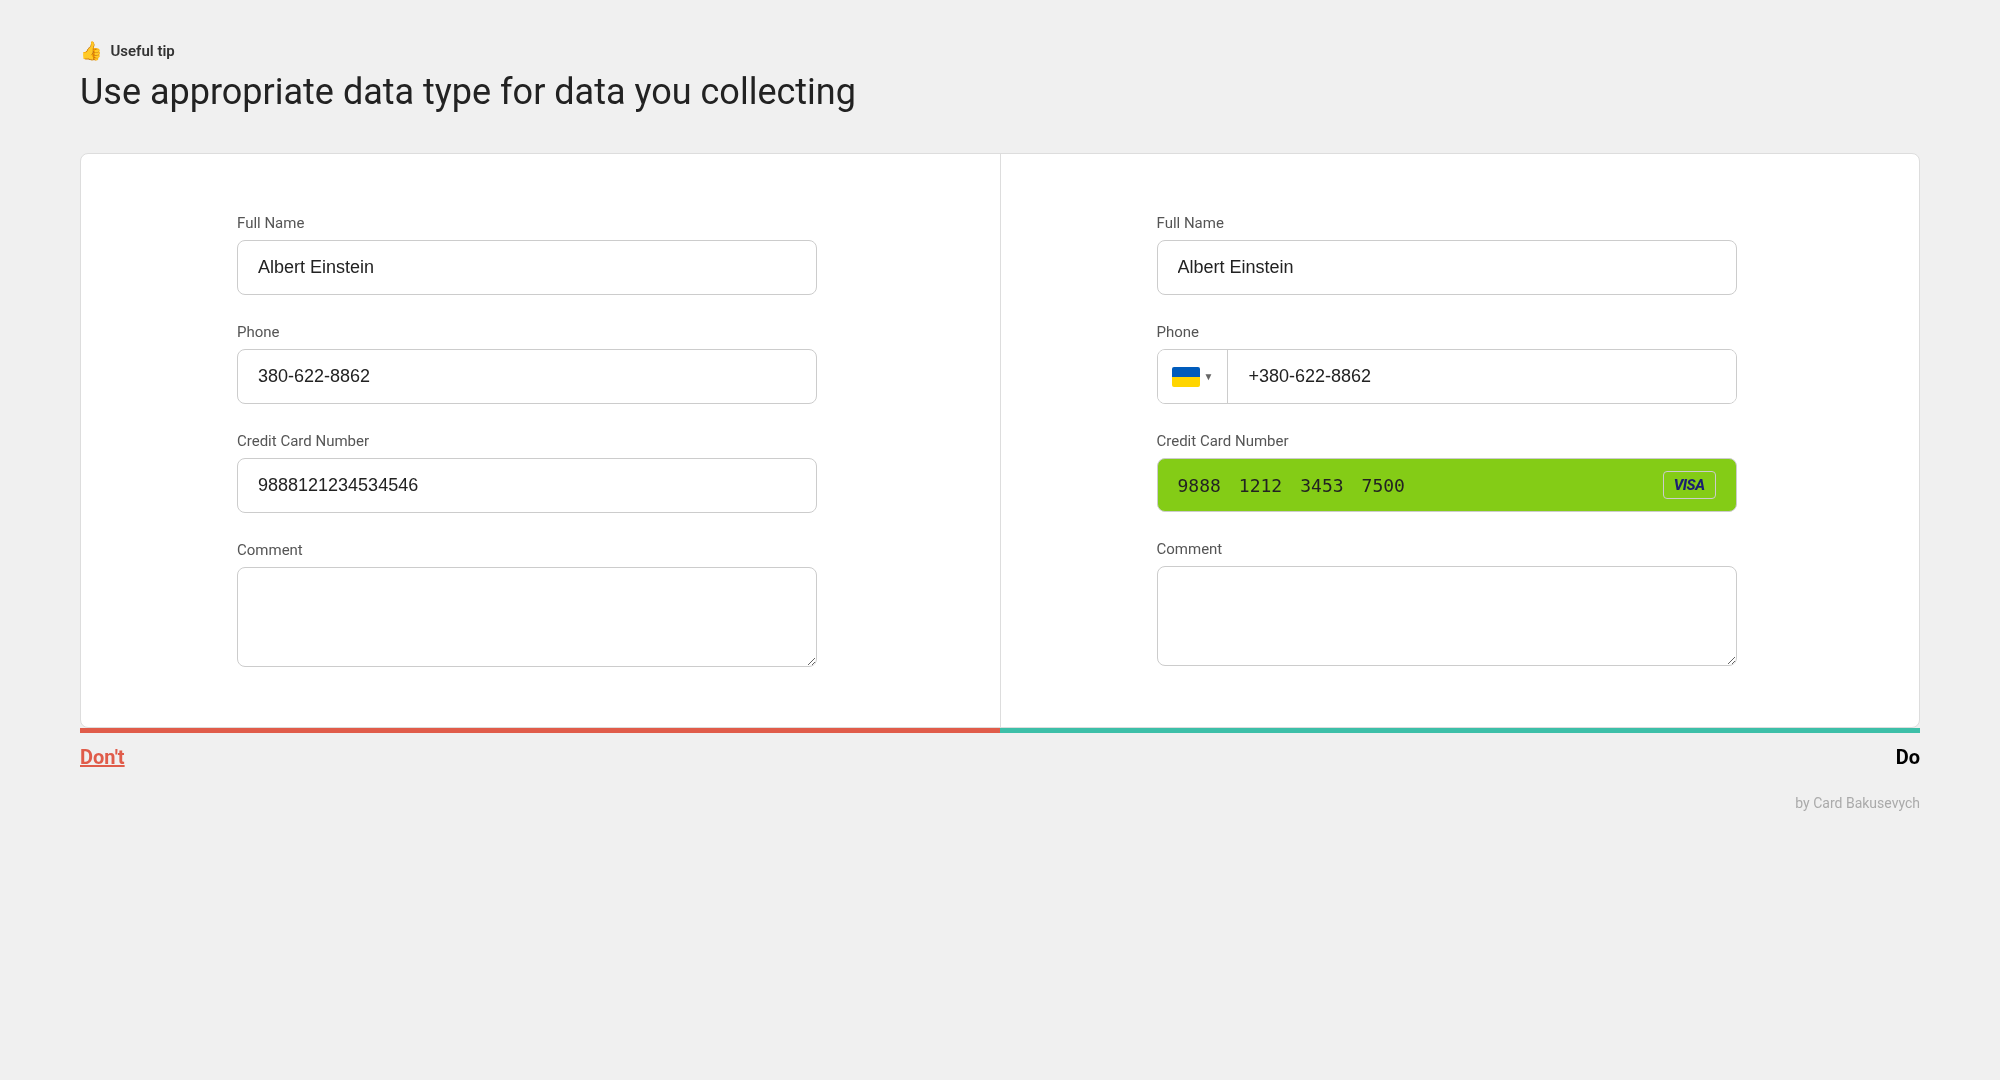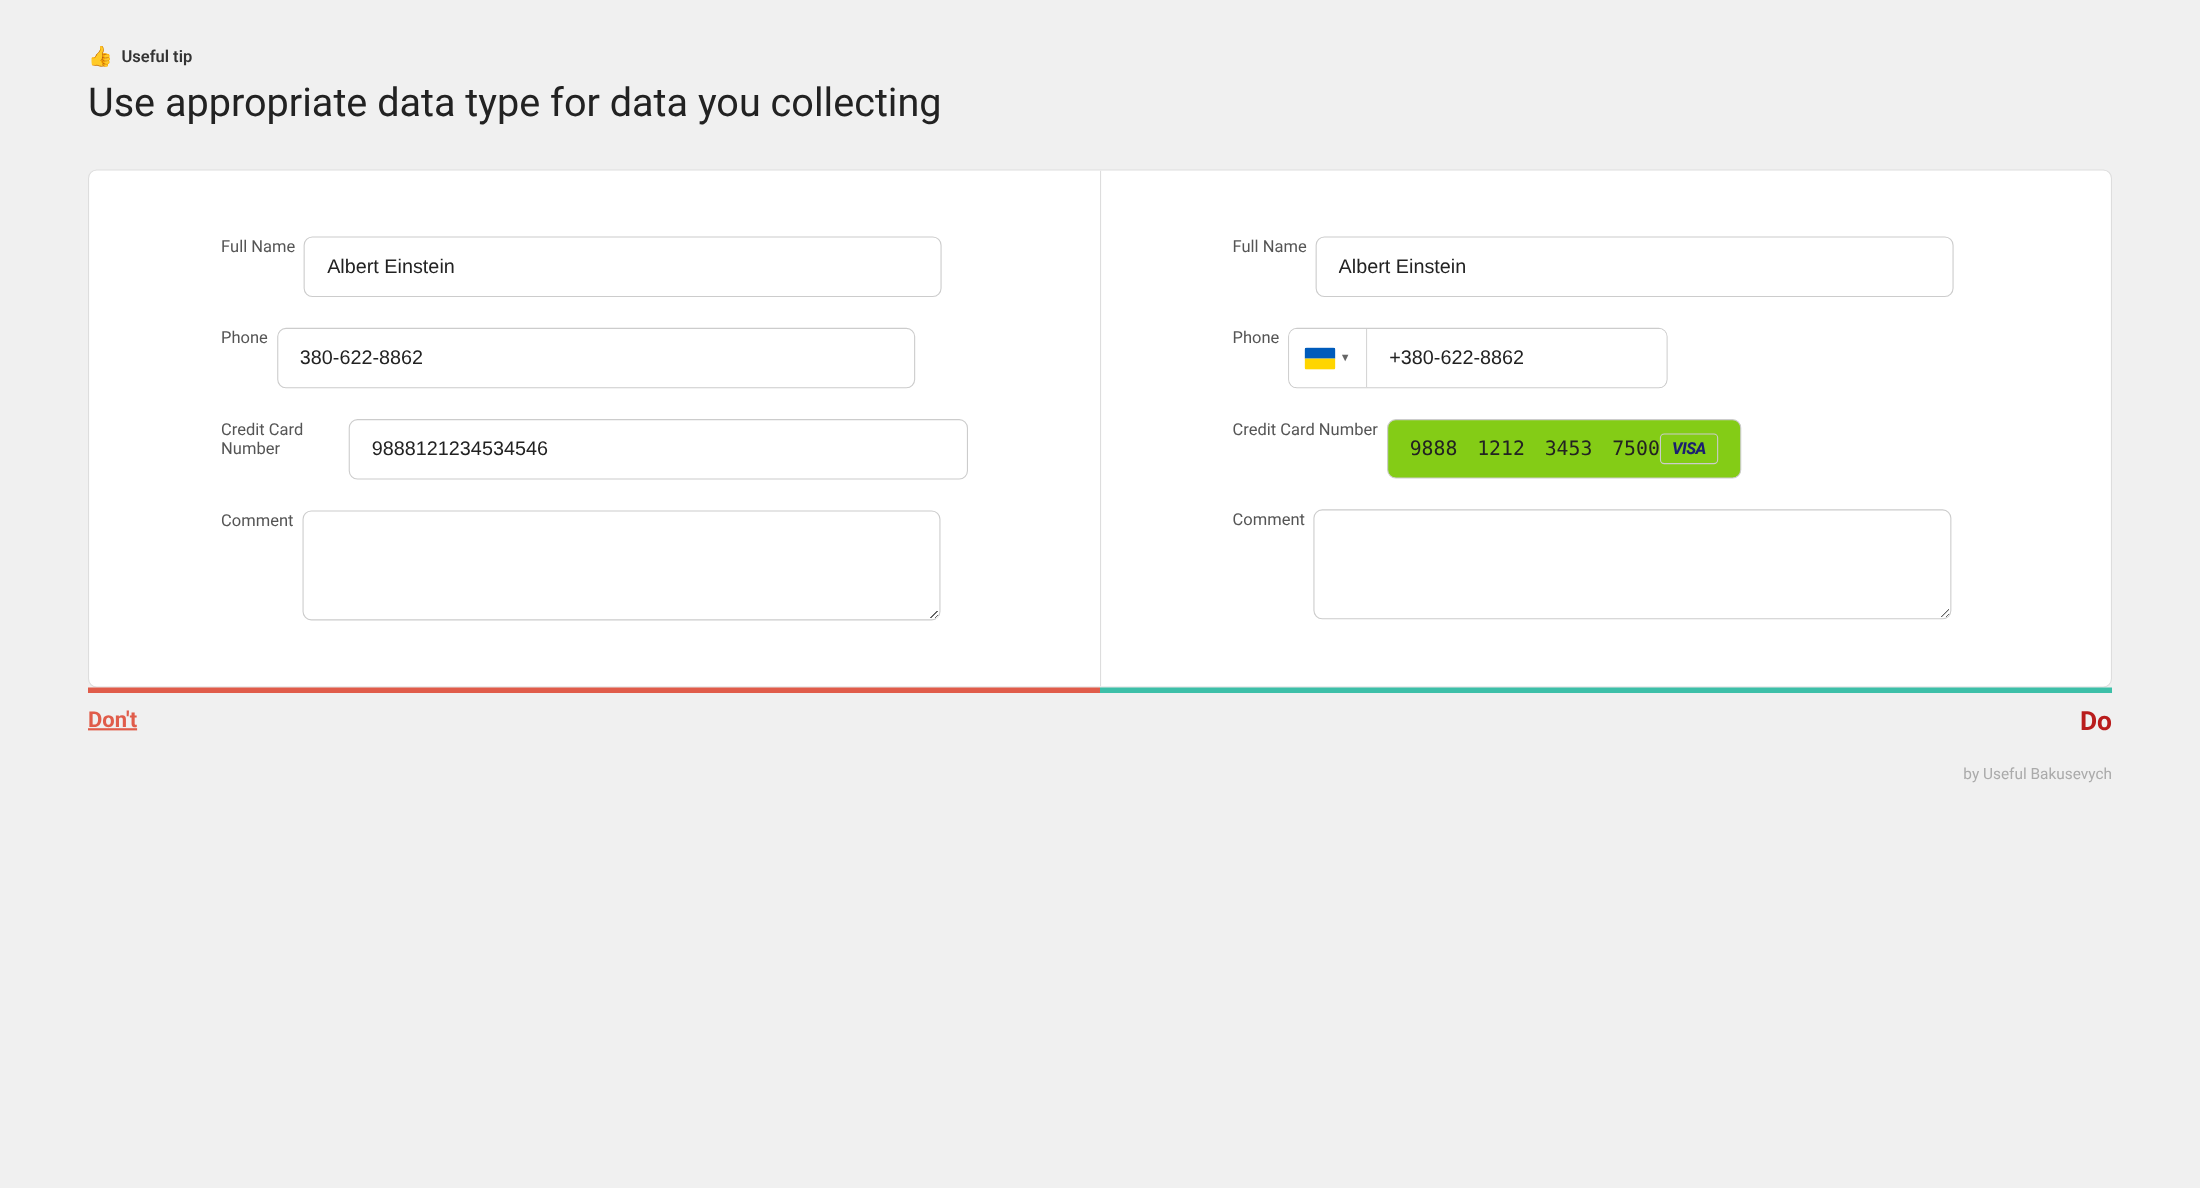"Full Name" .field-group { flex-direction: row -> column; margin-left: none -> 36px }
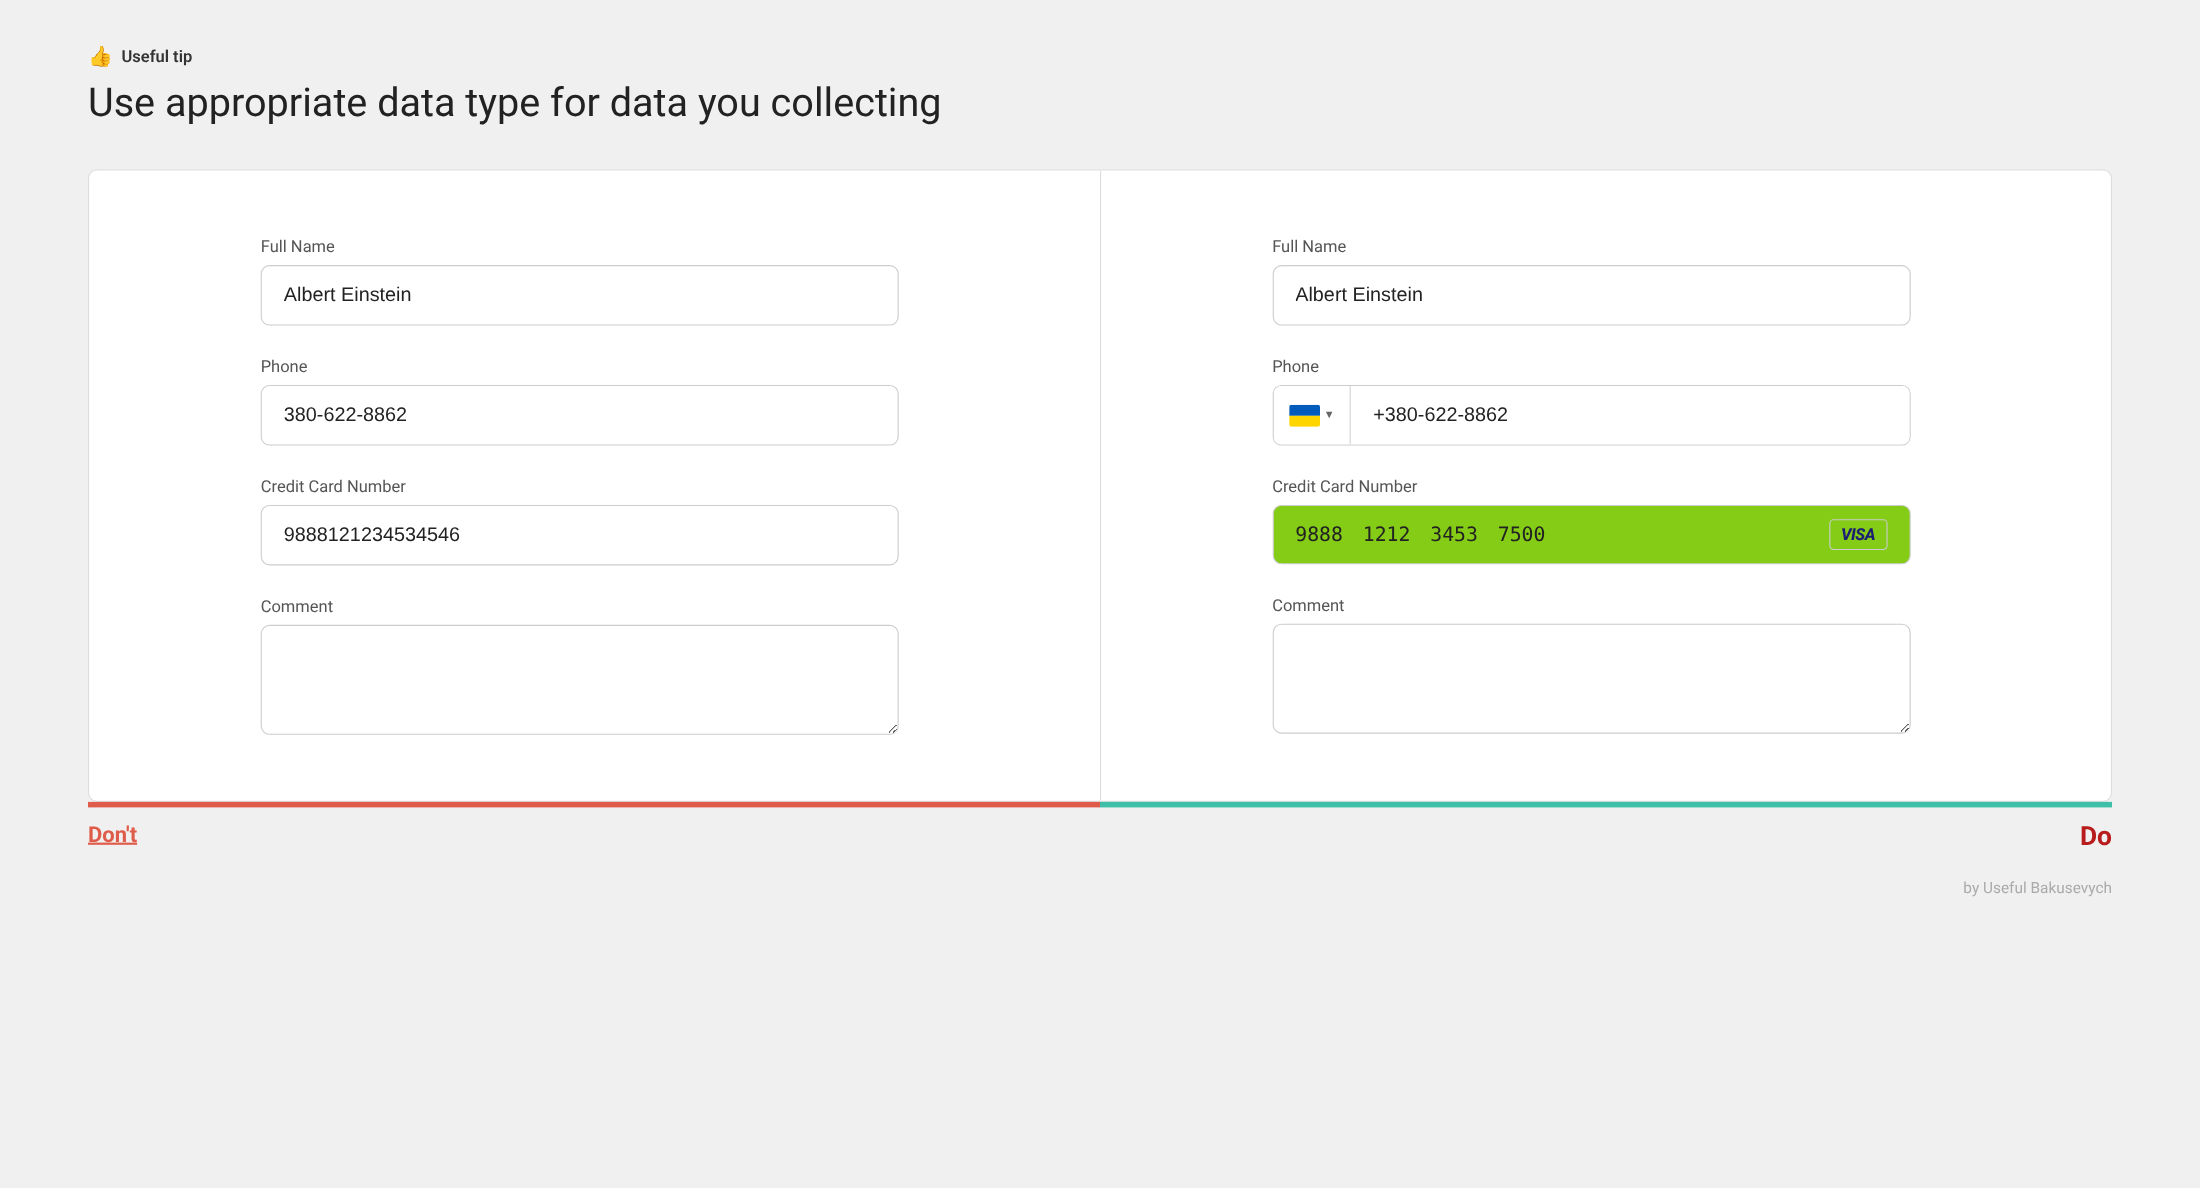"Do" .do-label { color: #b91c1c -> #000000; font-size: 24px -> 20px }
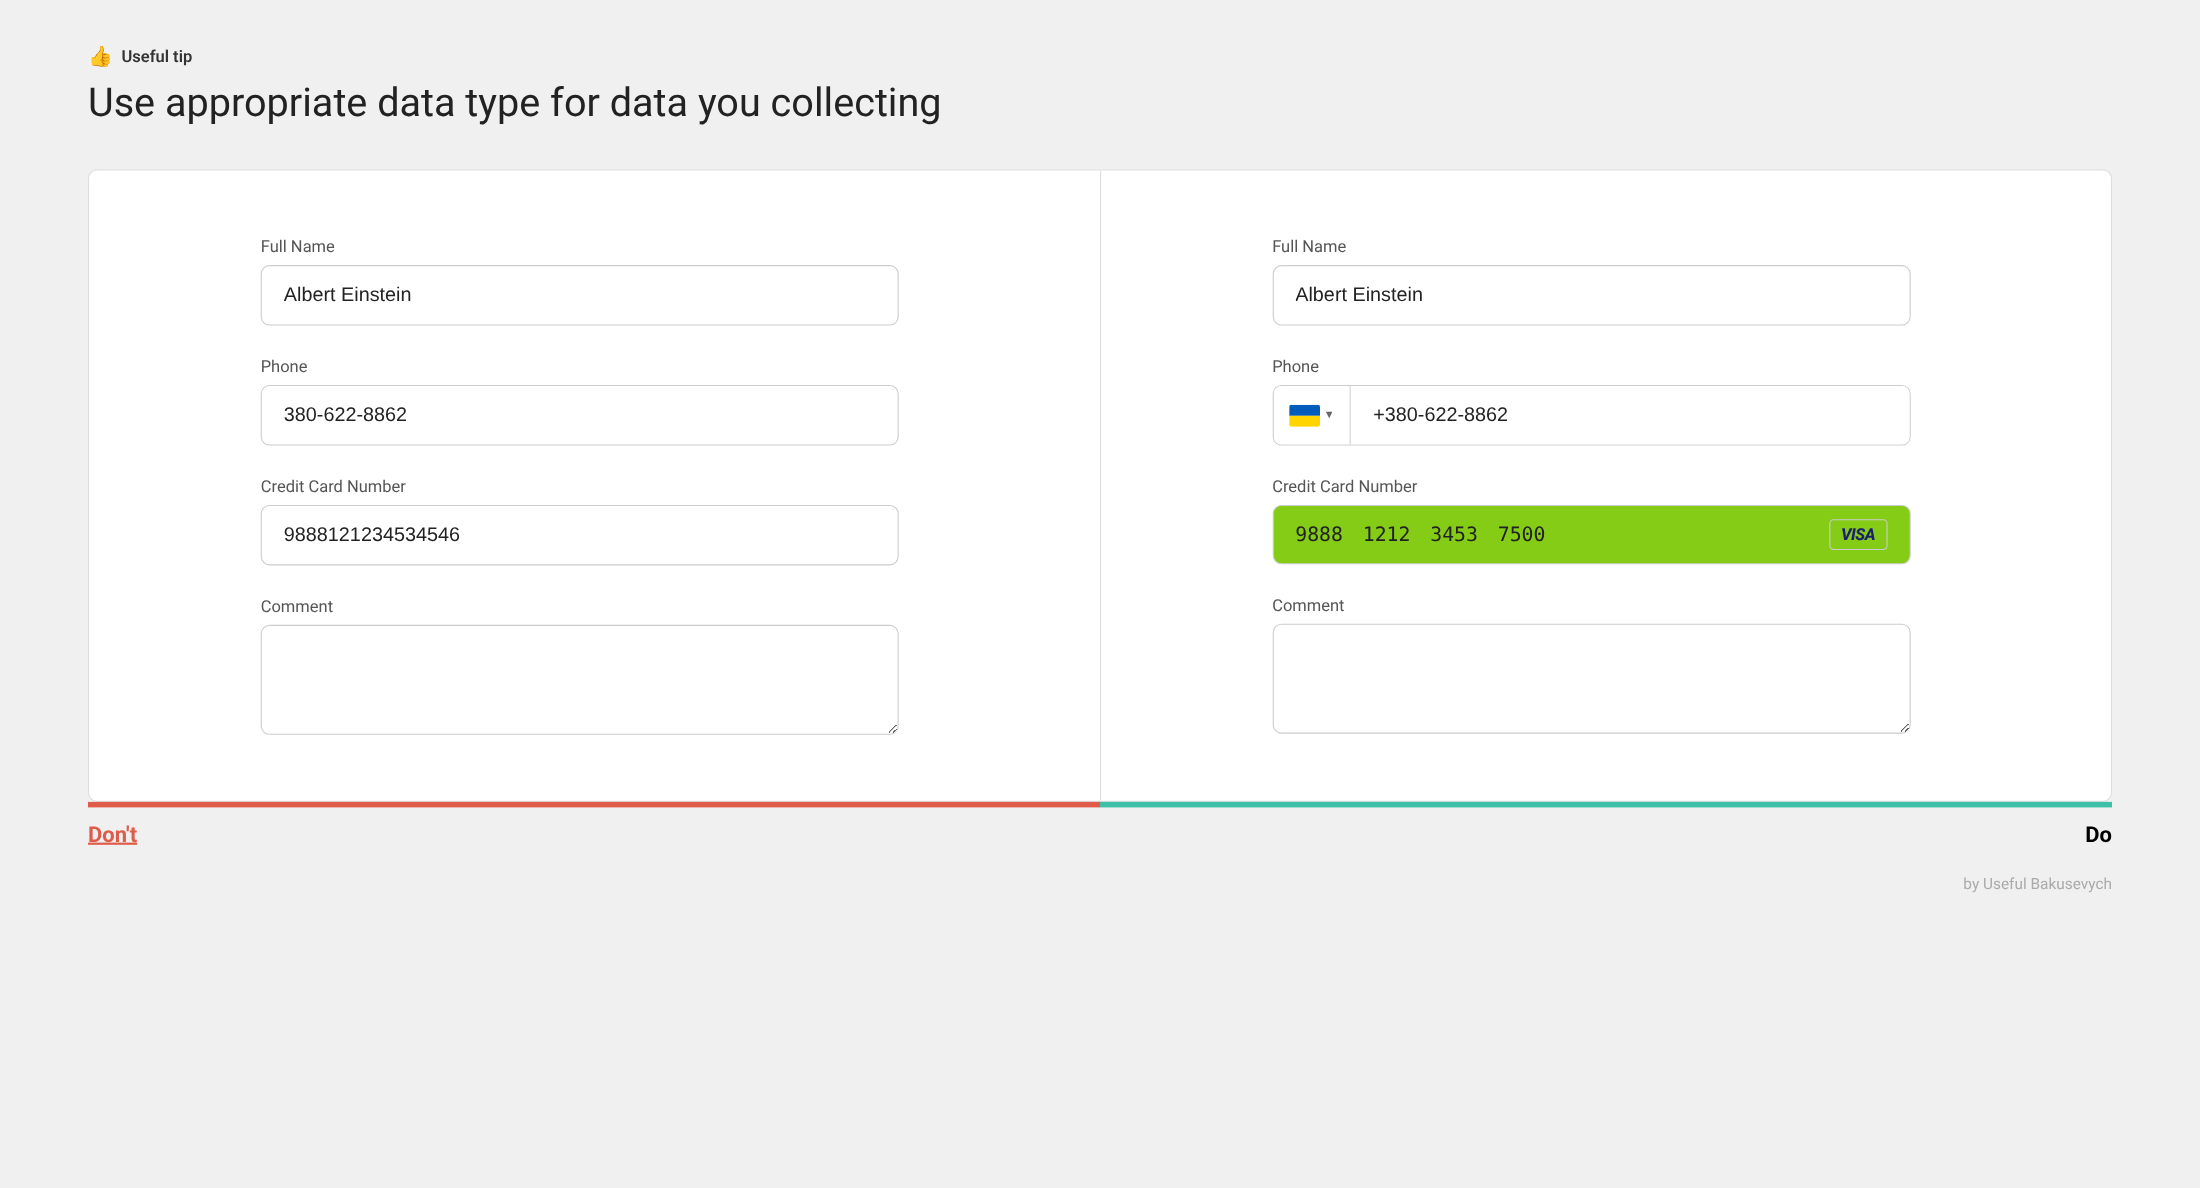"by Useful Bakusevych" div.footer-credit { text: Useful -> Card }
